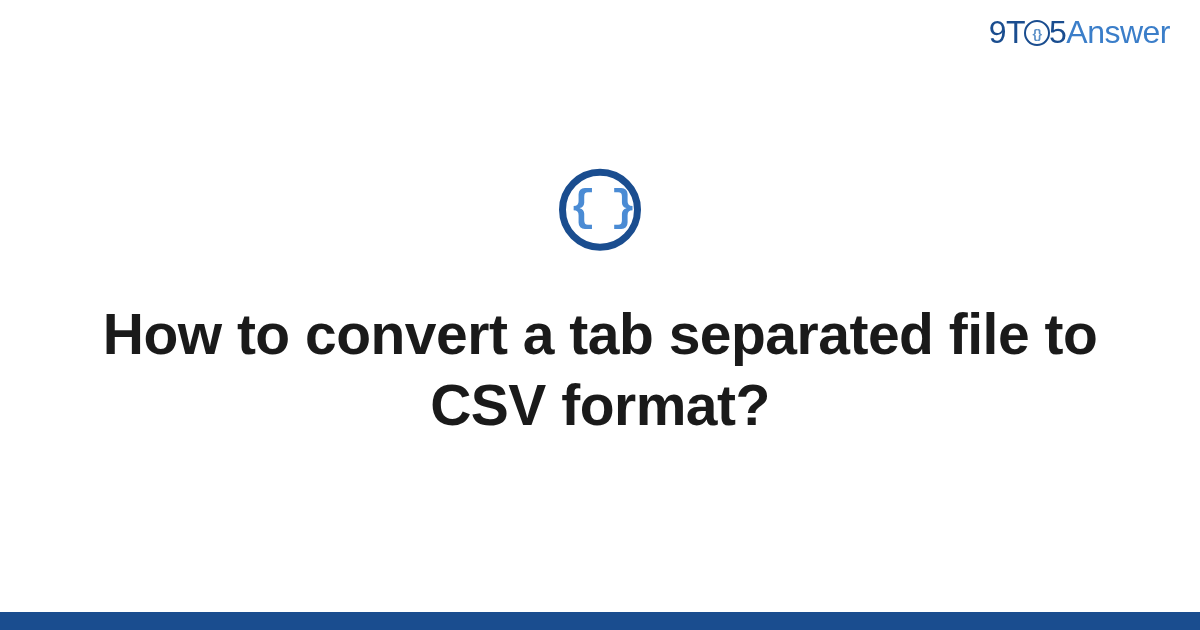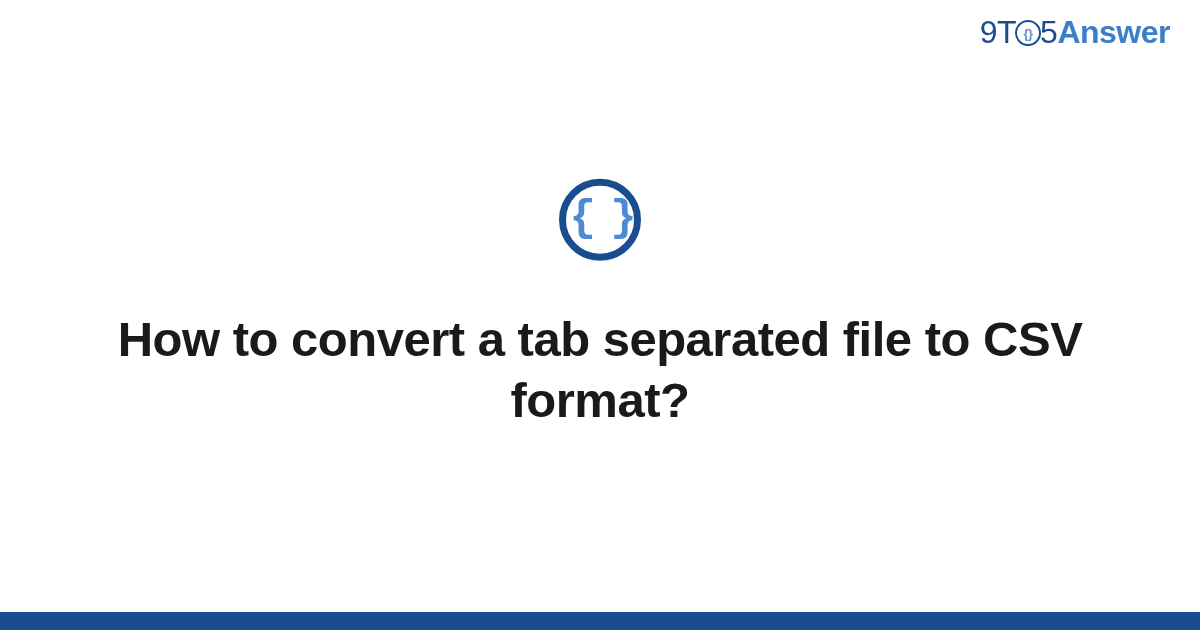"Answer" .logo-answer { font-weight: 700 -> 400 }
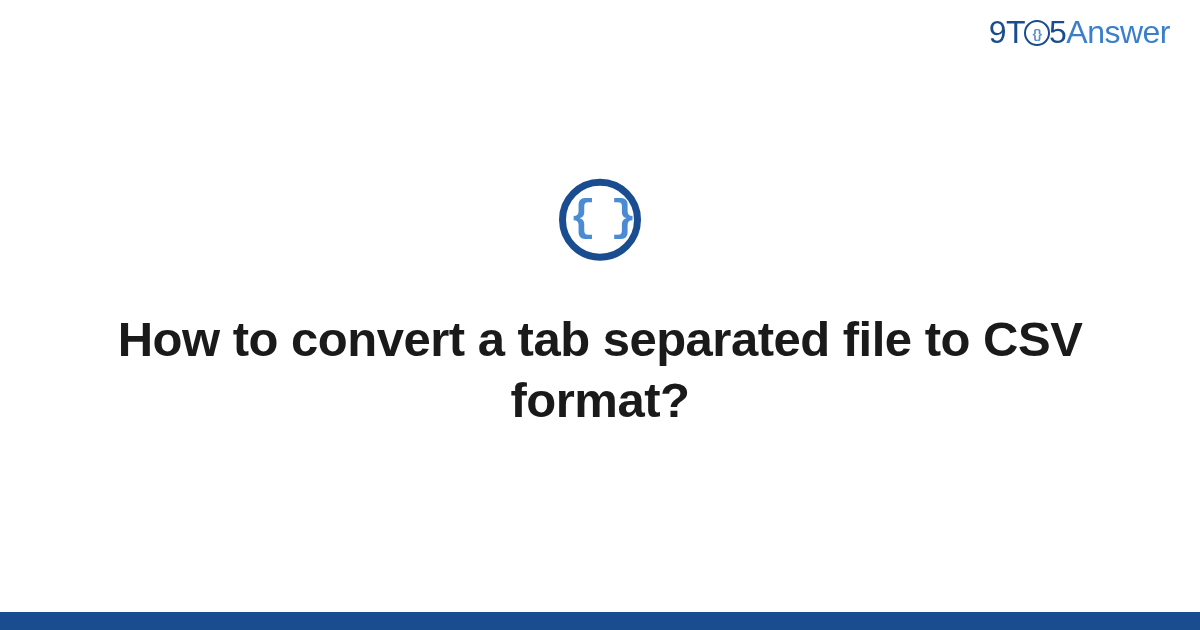"How to convert a tab" .title { font-size: 49px -> 57px }
